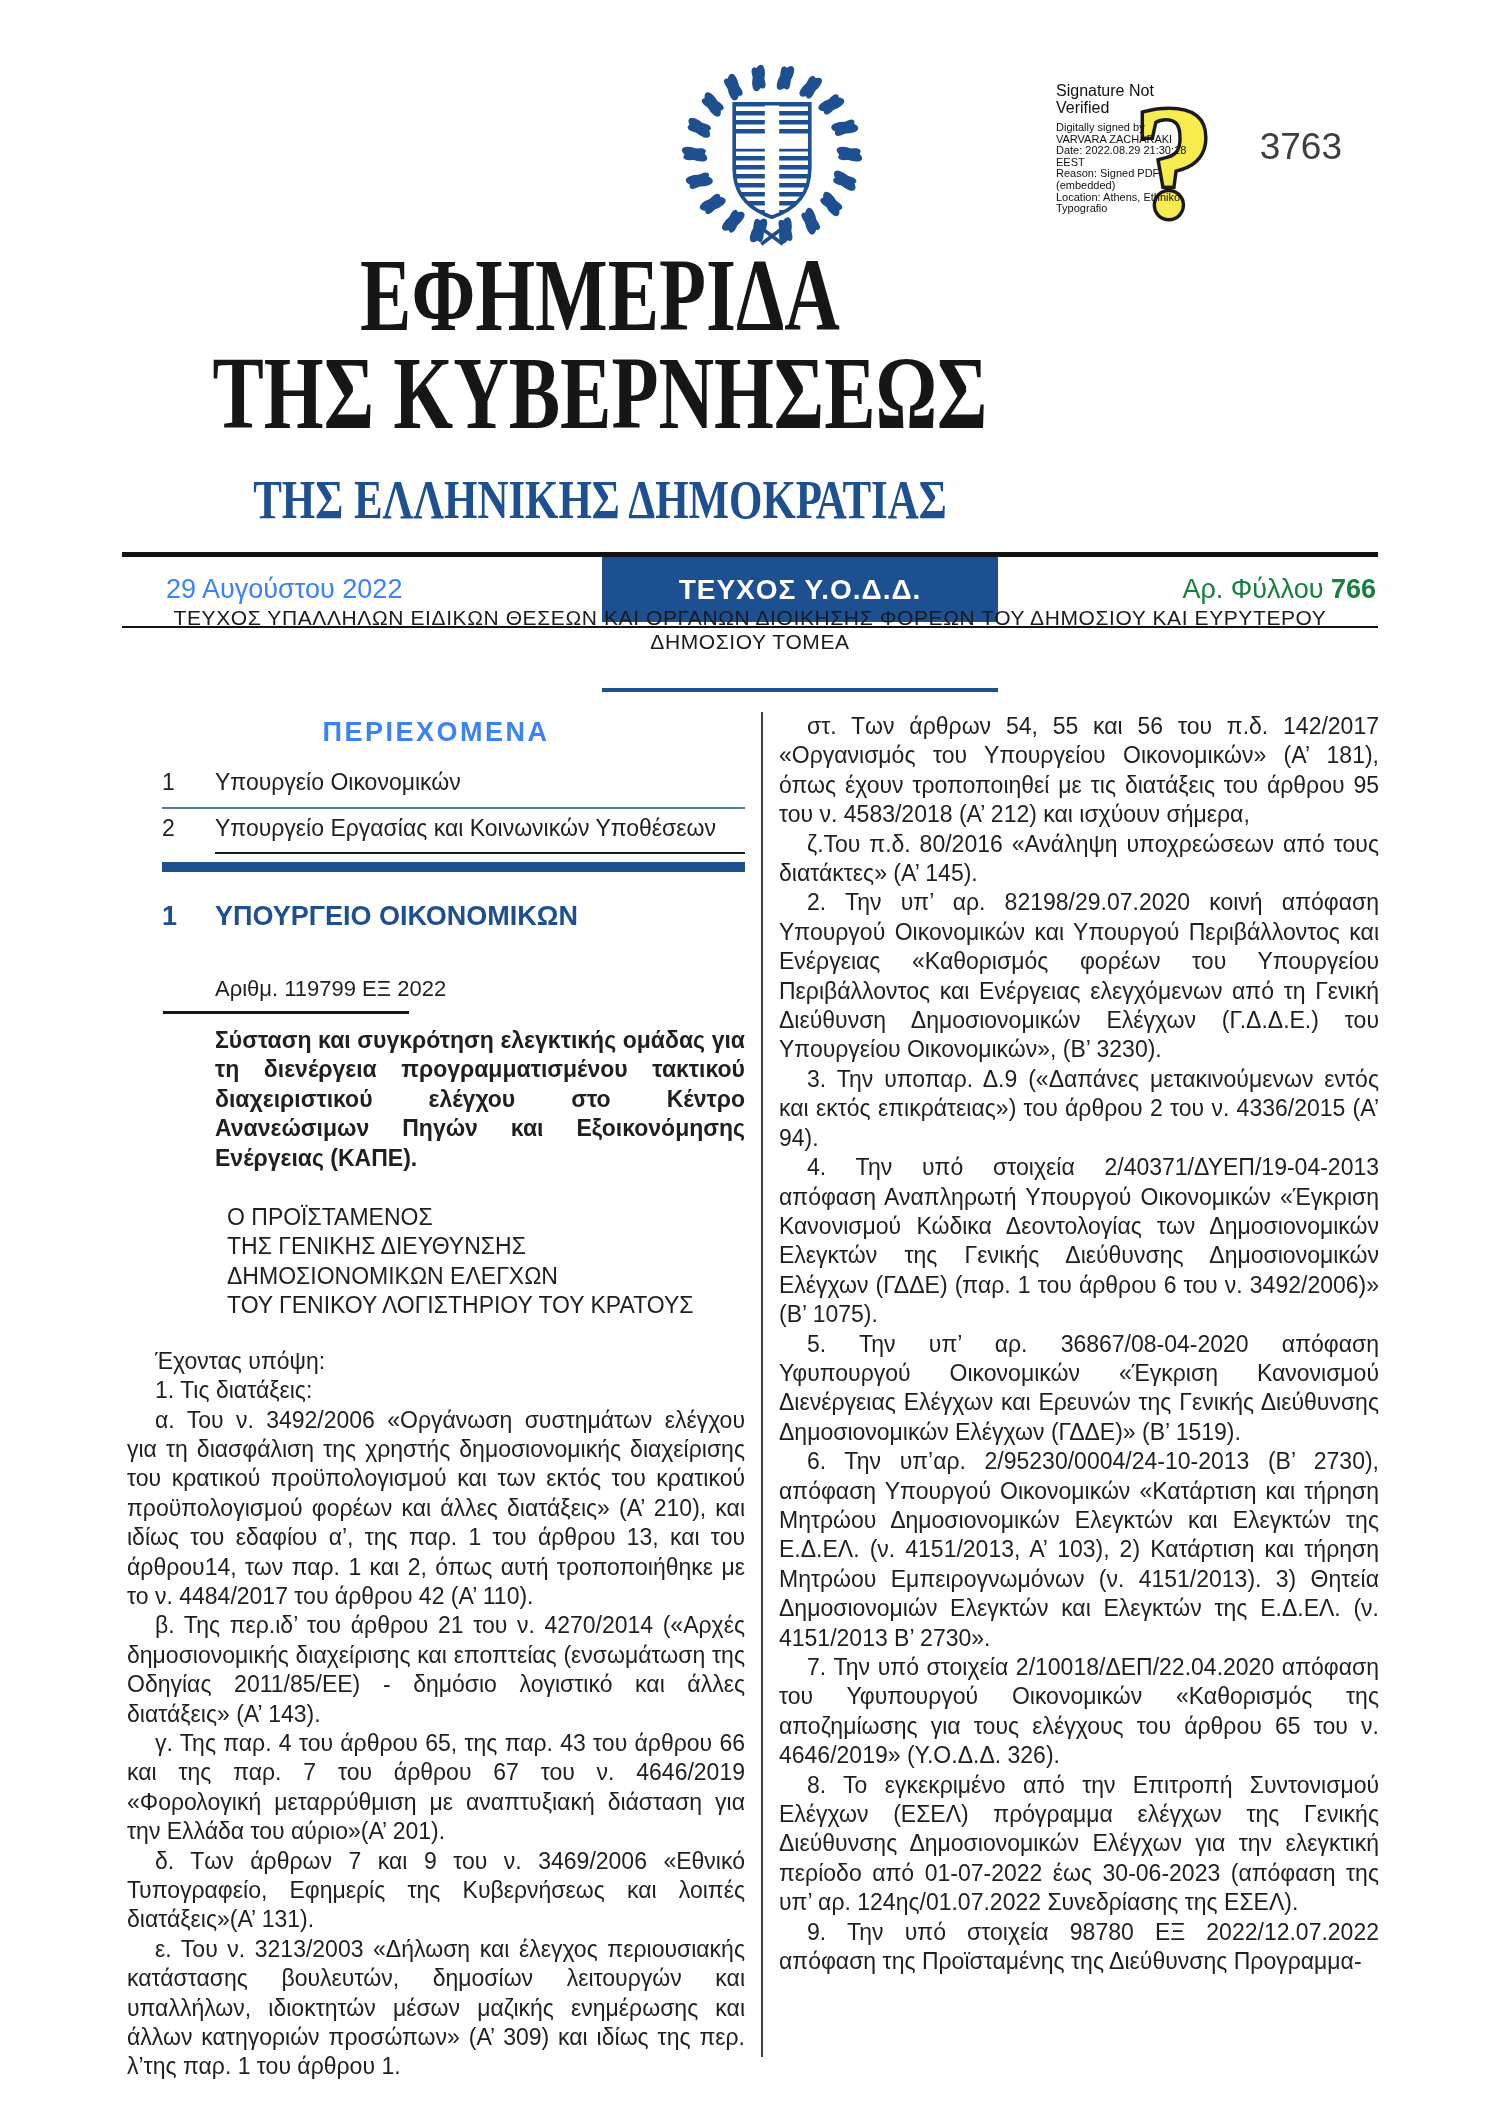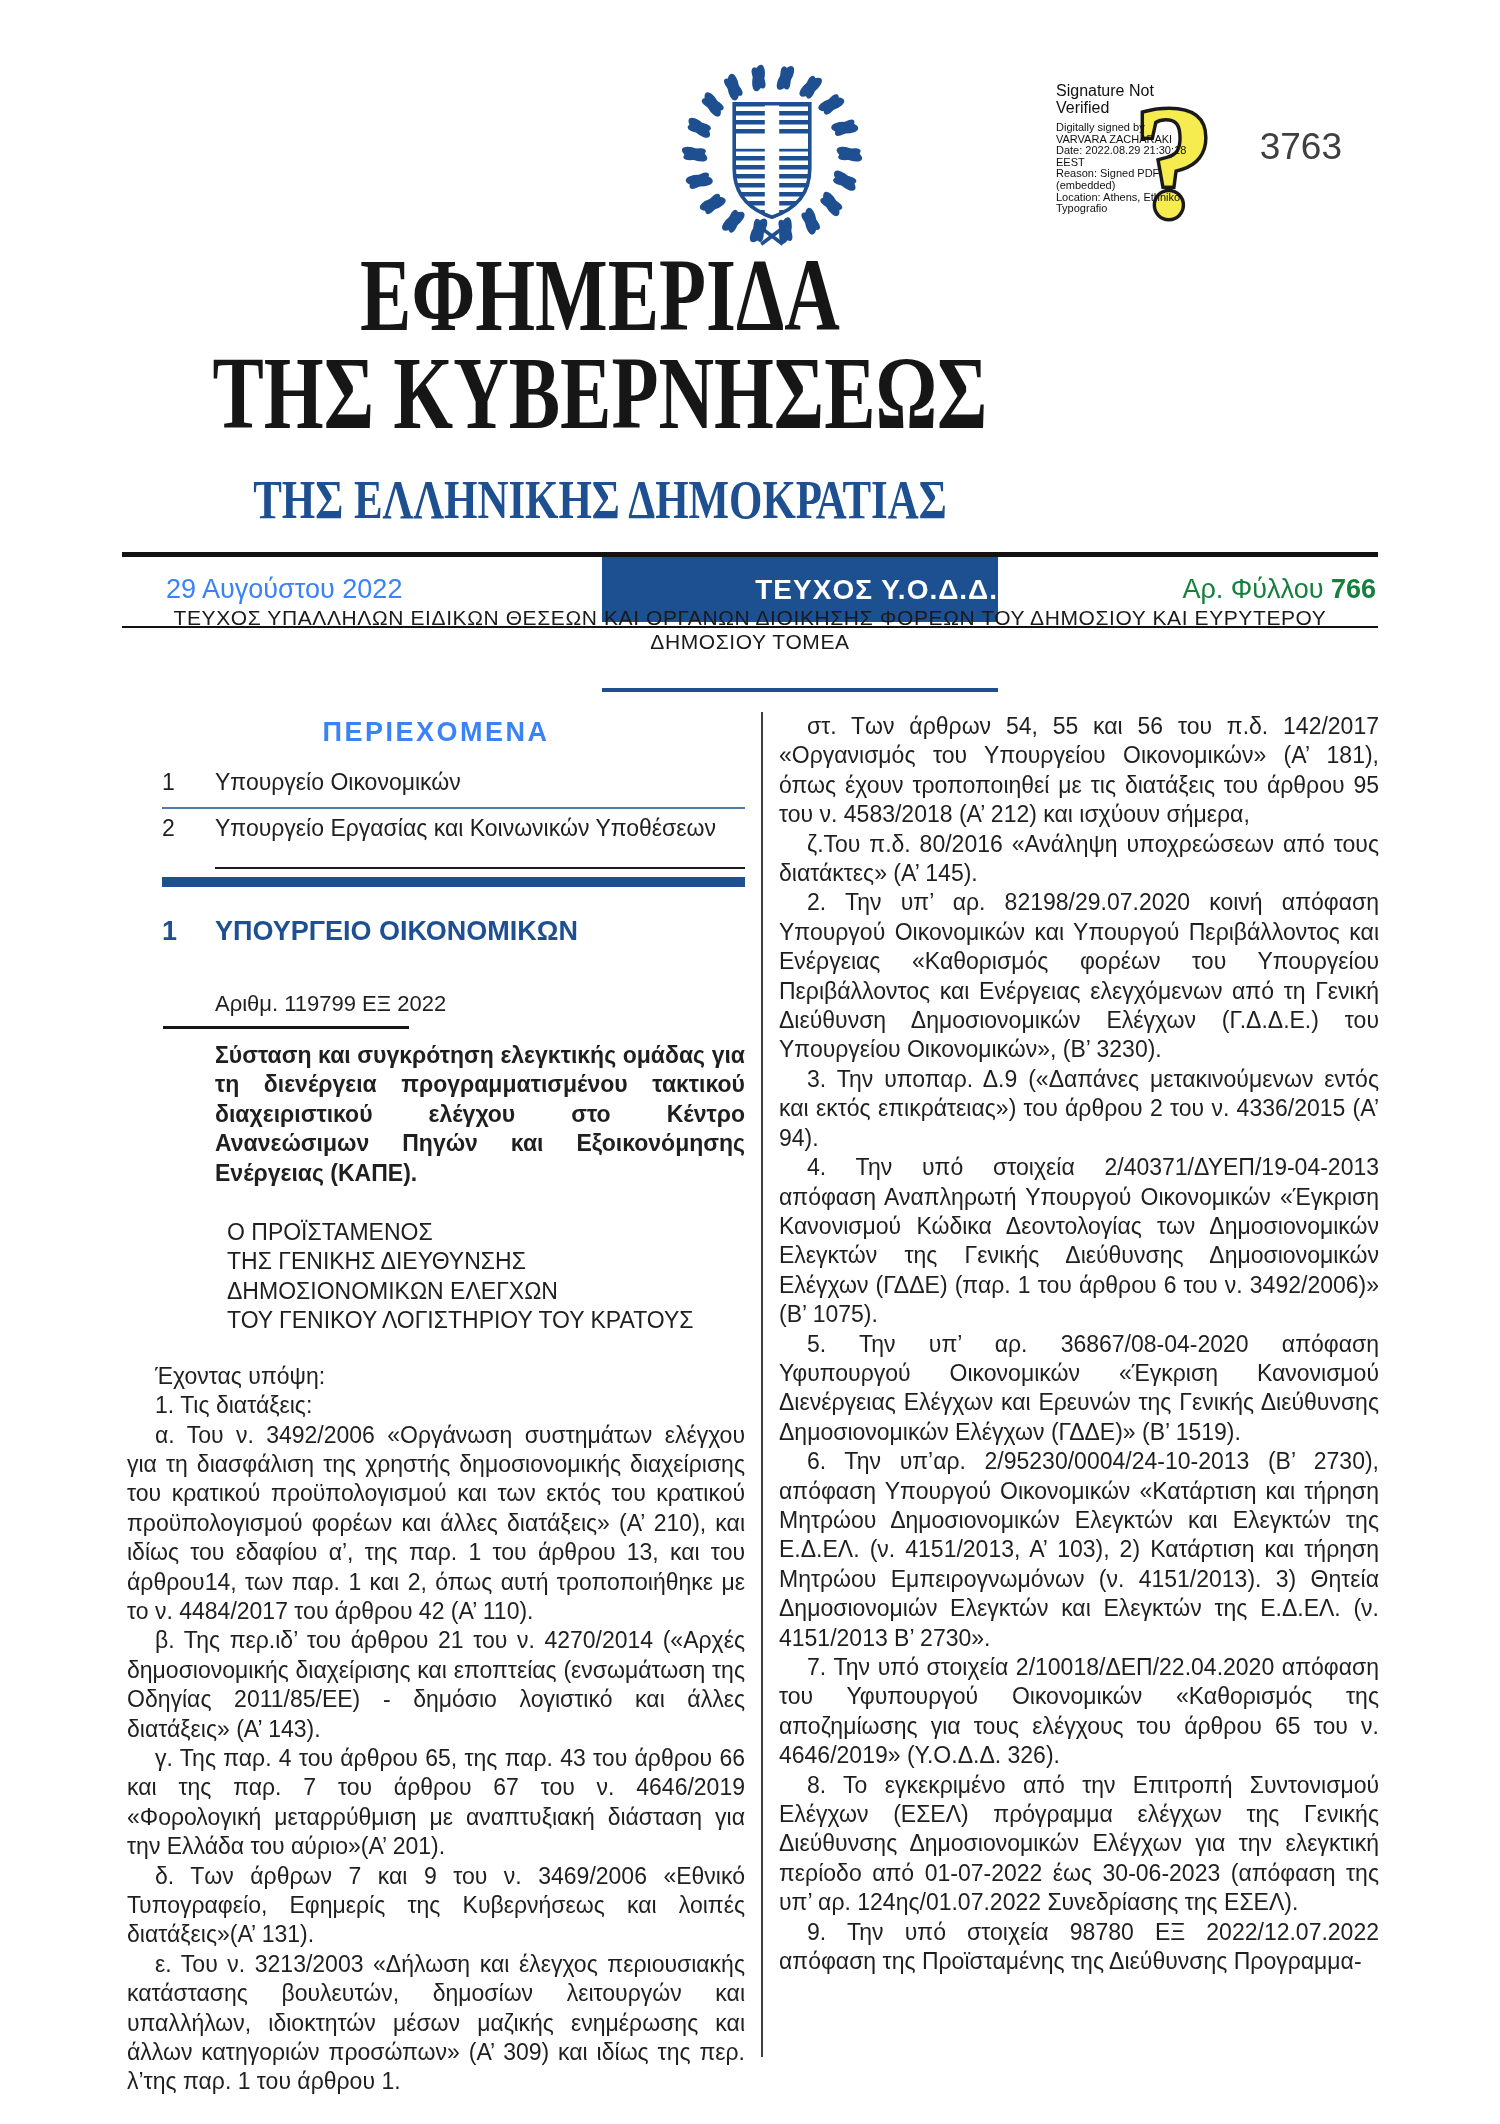"ΤΕΥΧΟΣ Υ.Ο.Δ.Δ." .issue-badge { text-align: right -> center }
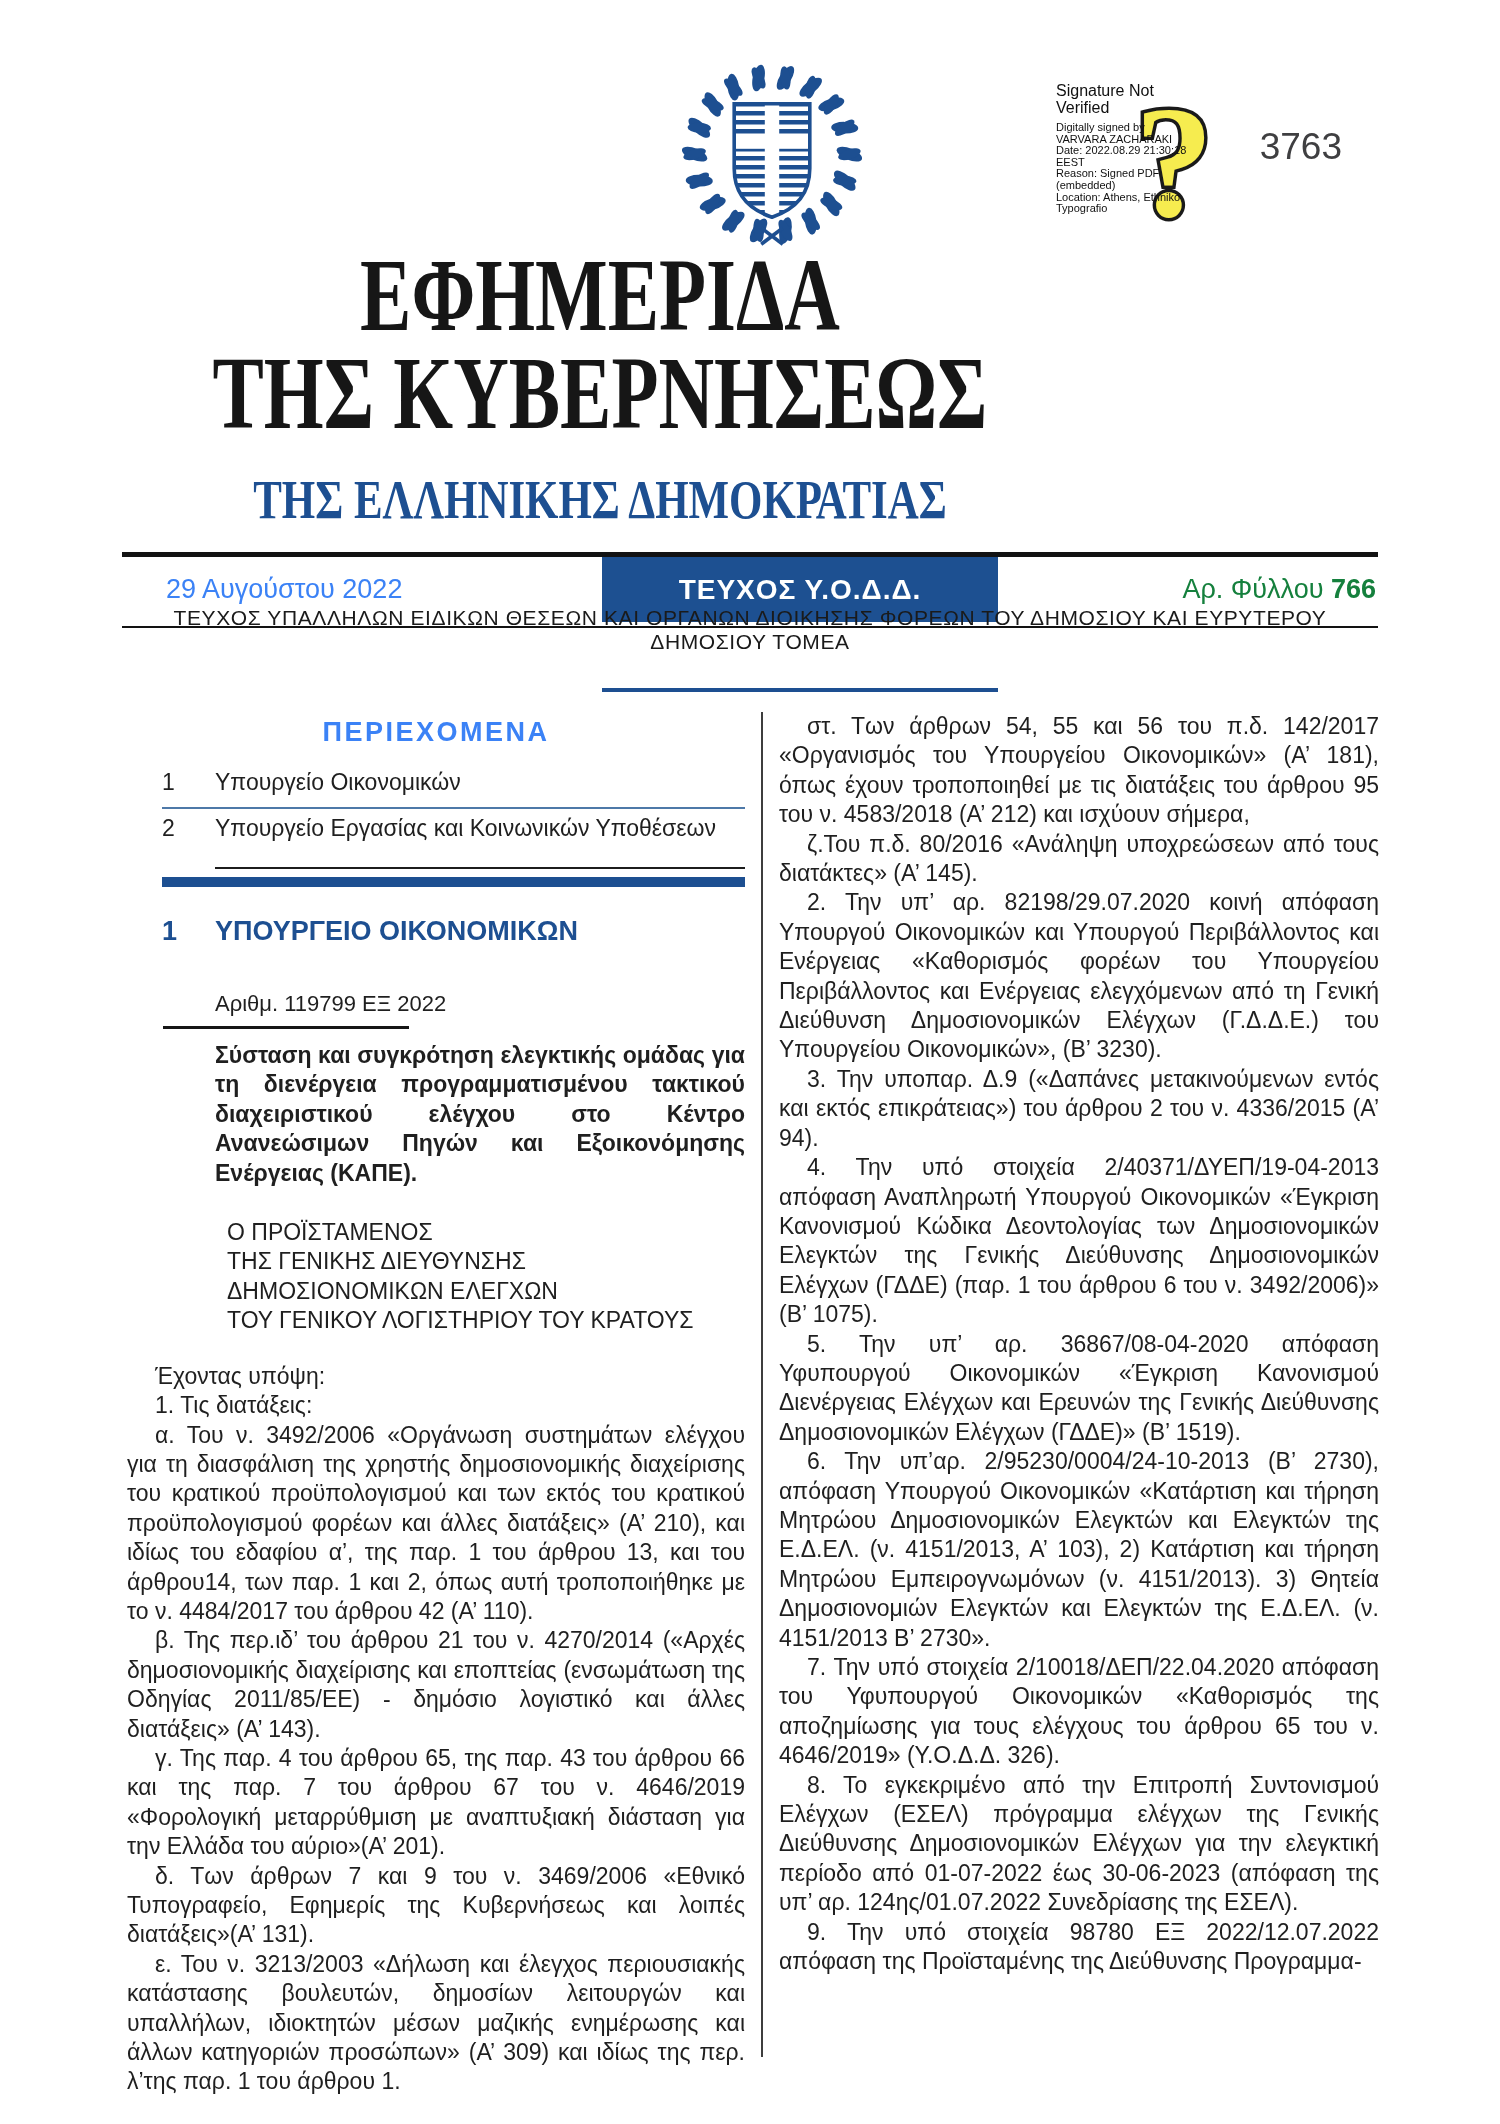"Υπουργείο Εργασίας και Κοινωνικών" .c-row-2 .c-label { padding-bottom: 24px -> 9px }
